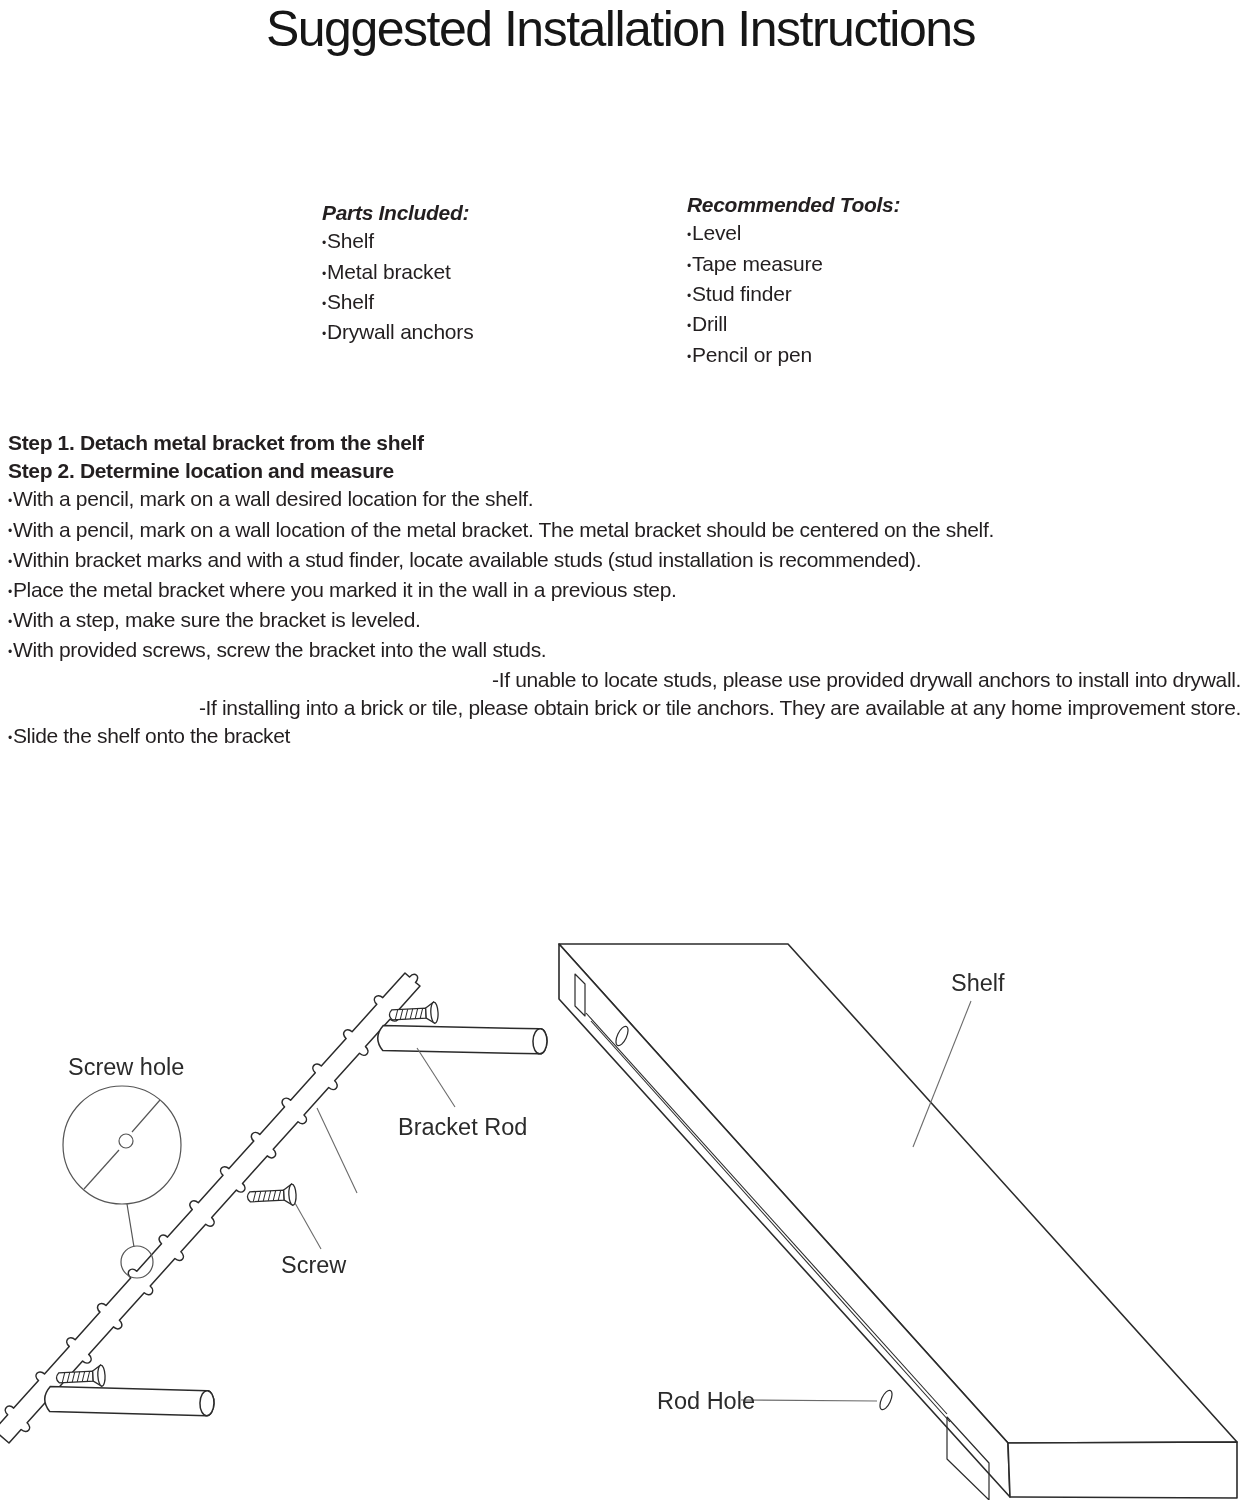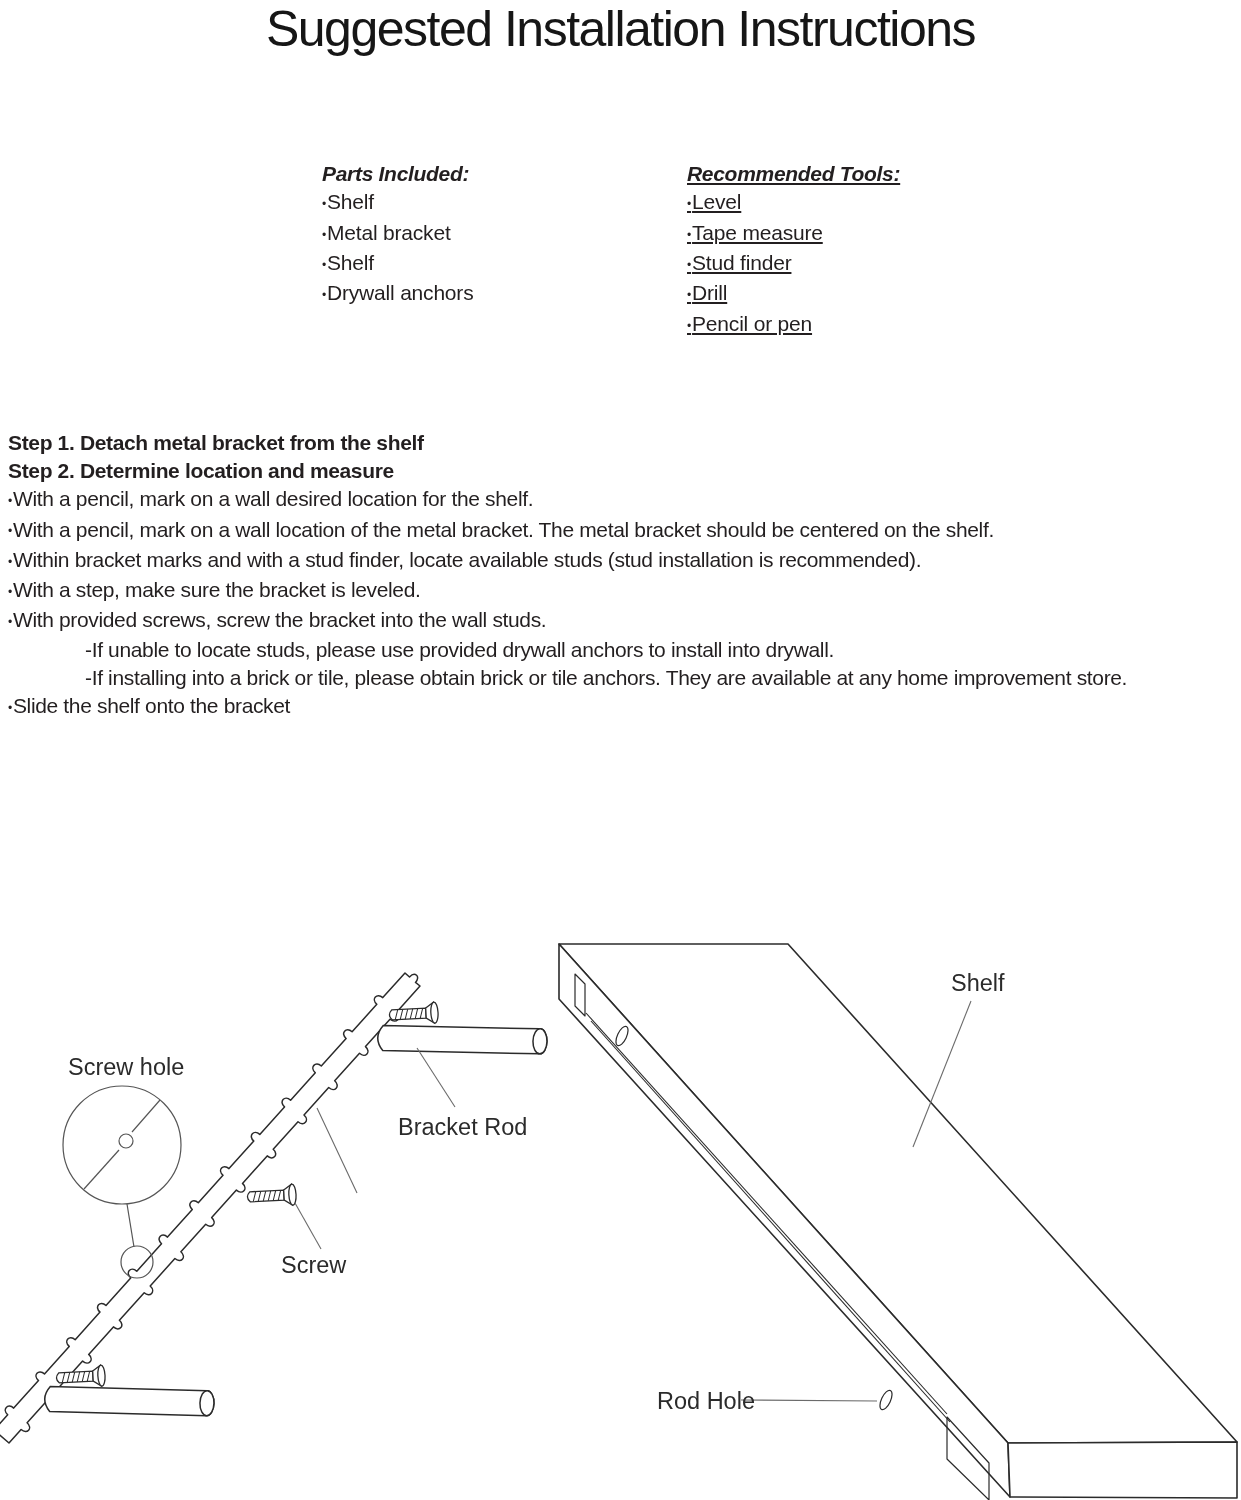"Parts Included:" .col { margin-top: none -> 39px }
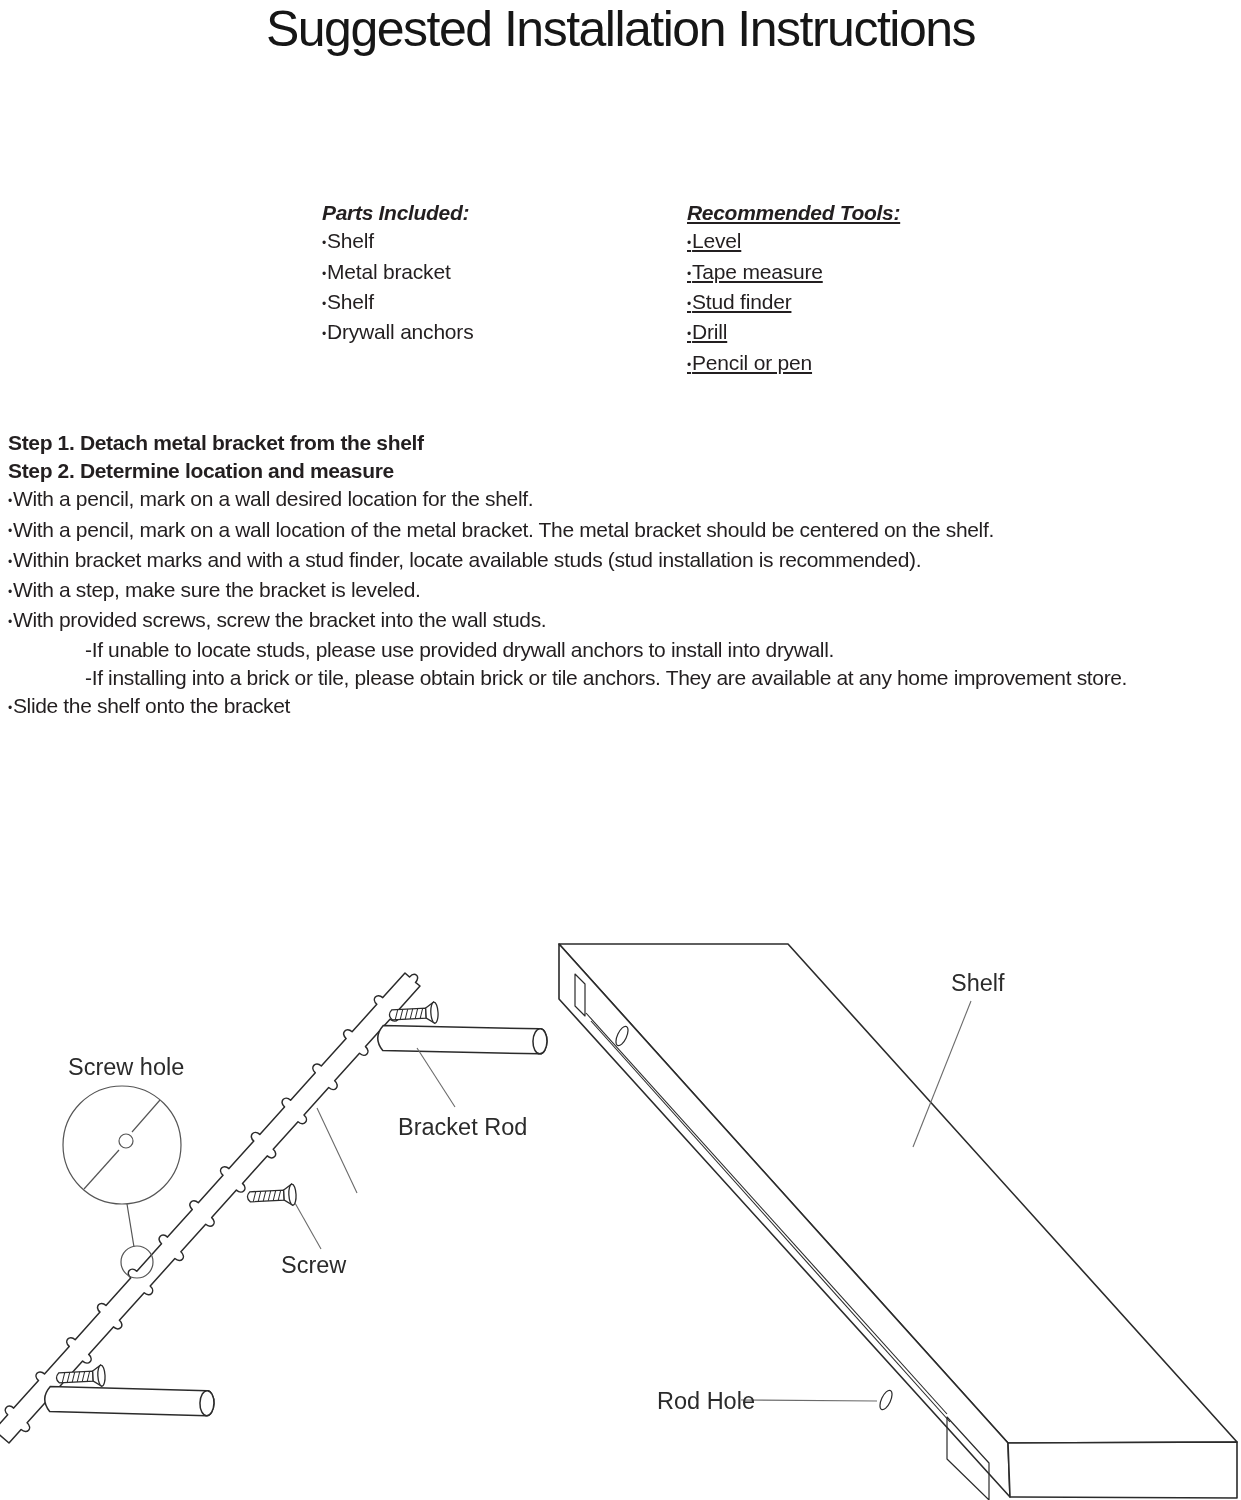"Recommended Tools:" .col-tools { text-decoration: underline -> none; top: 160px -> 152px }
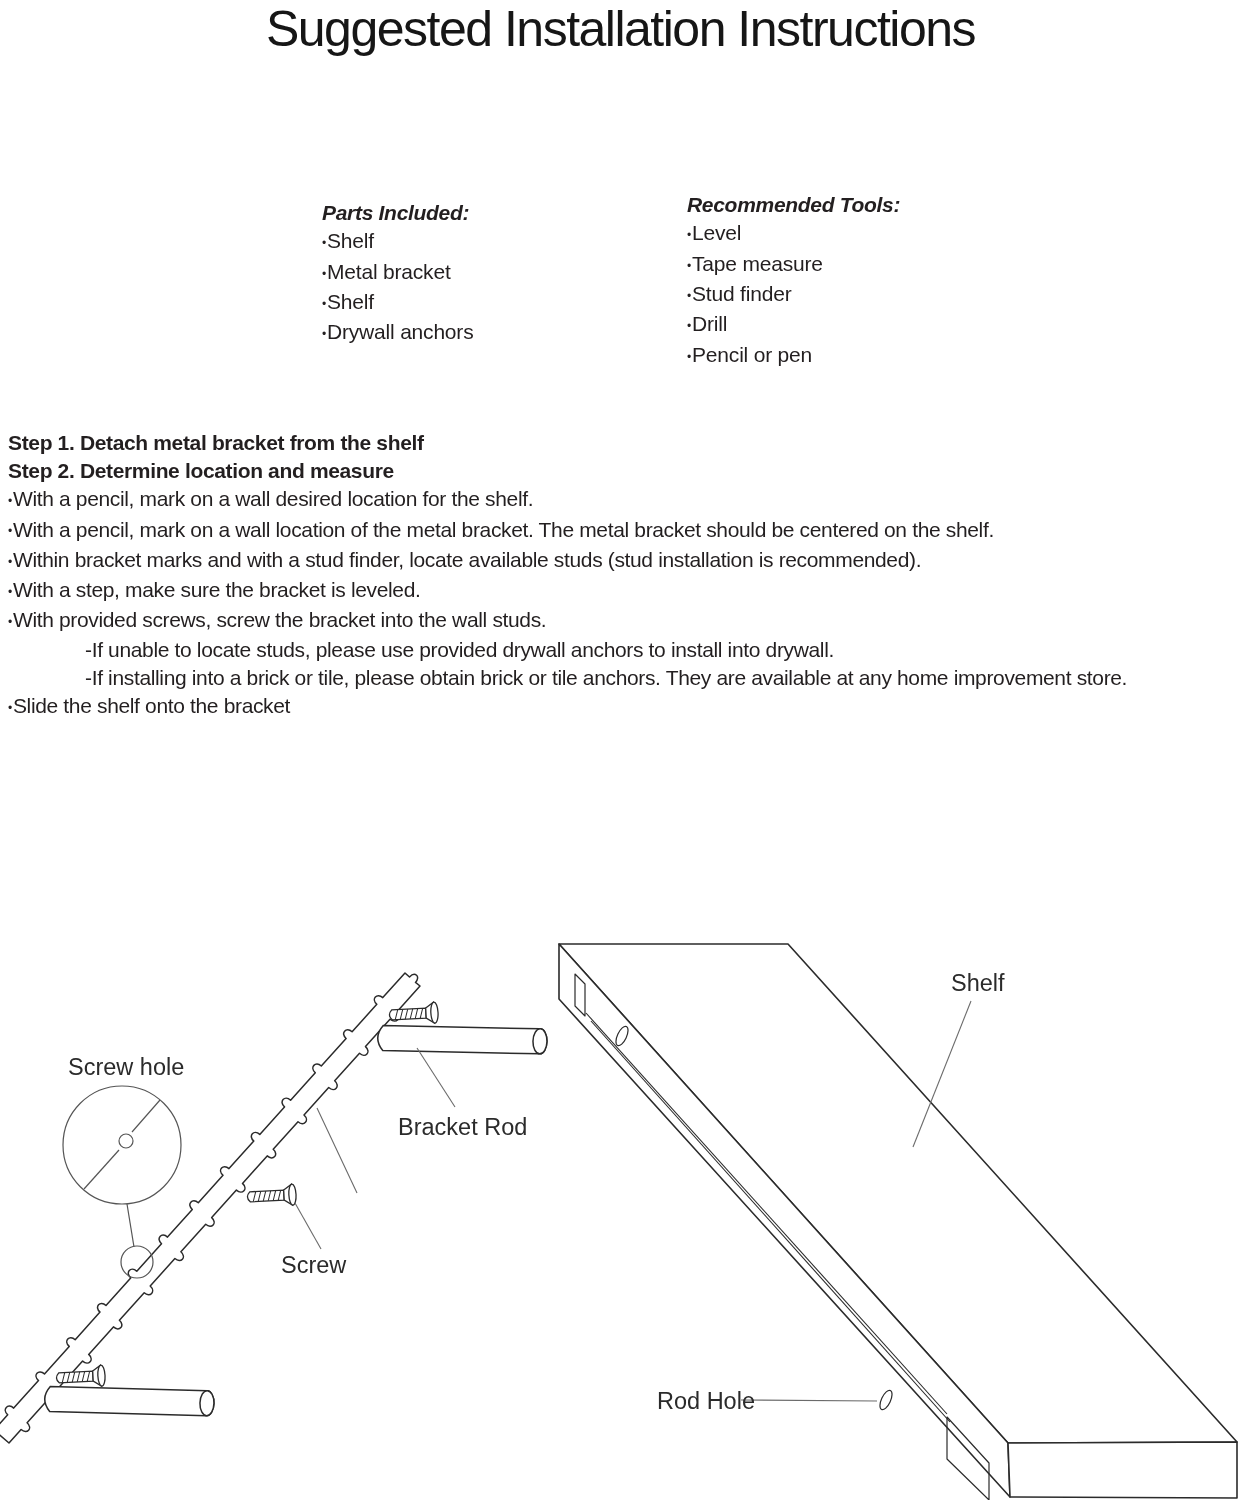"•Place the metal bracket where" div.line { html: none -> <div><span>•</span><span>Place the metal bracket where you marked it in the wall in a previous step.</span></div> }
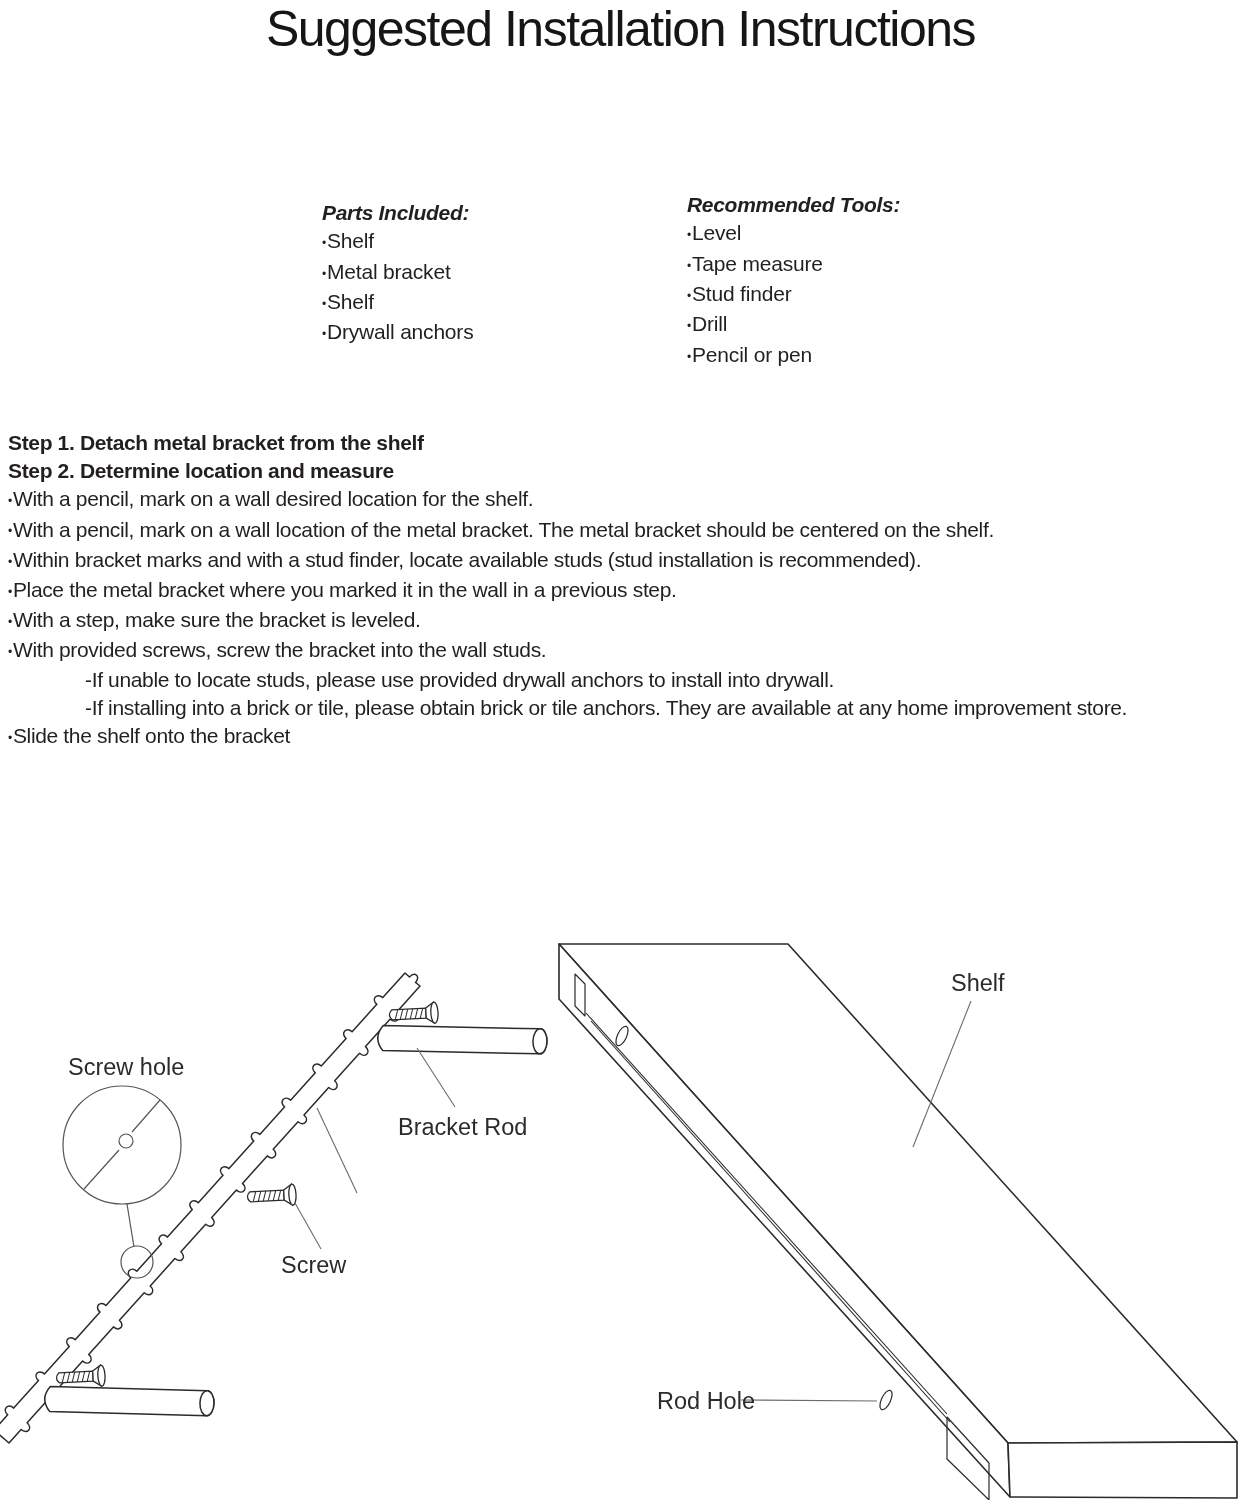"-If unable to locate studs," .steps .s { text-align: none -> right }
